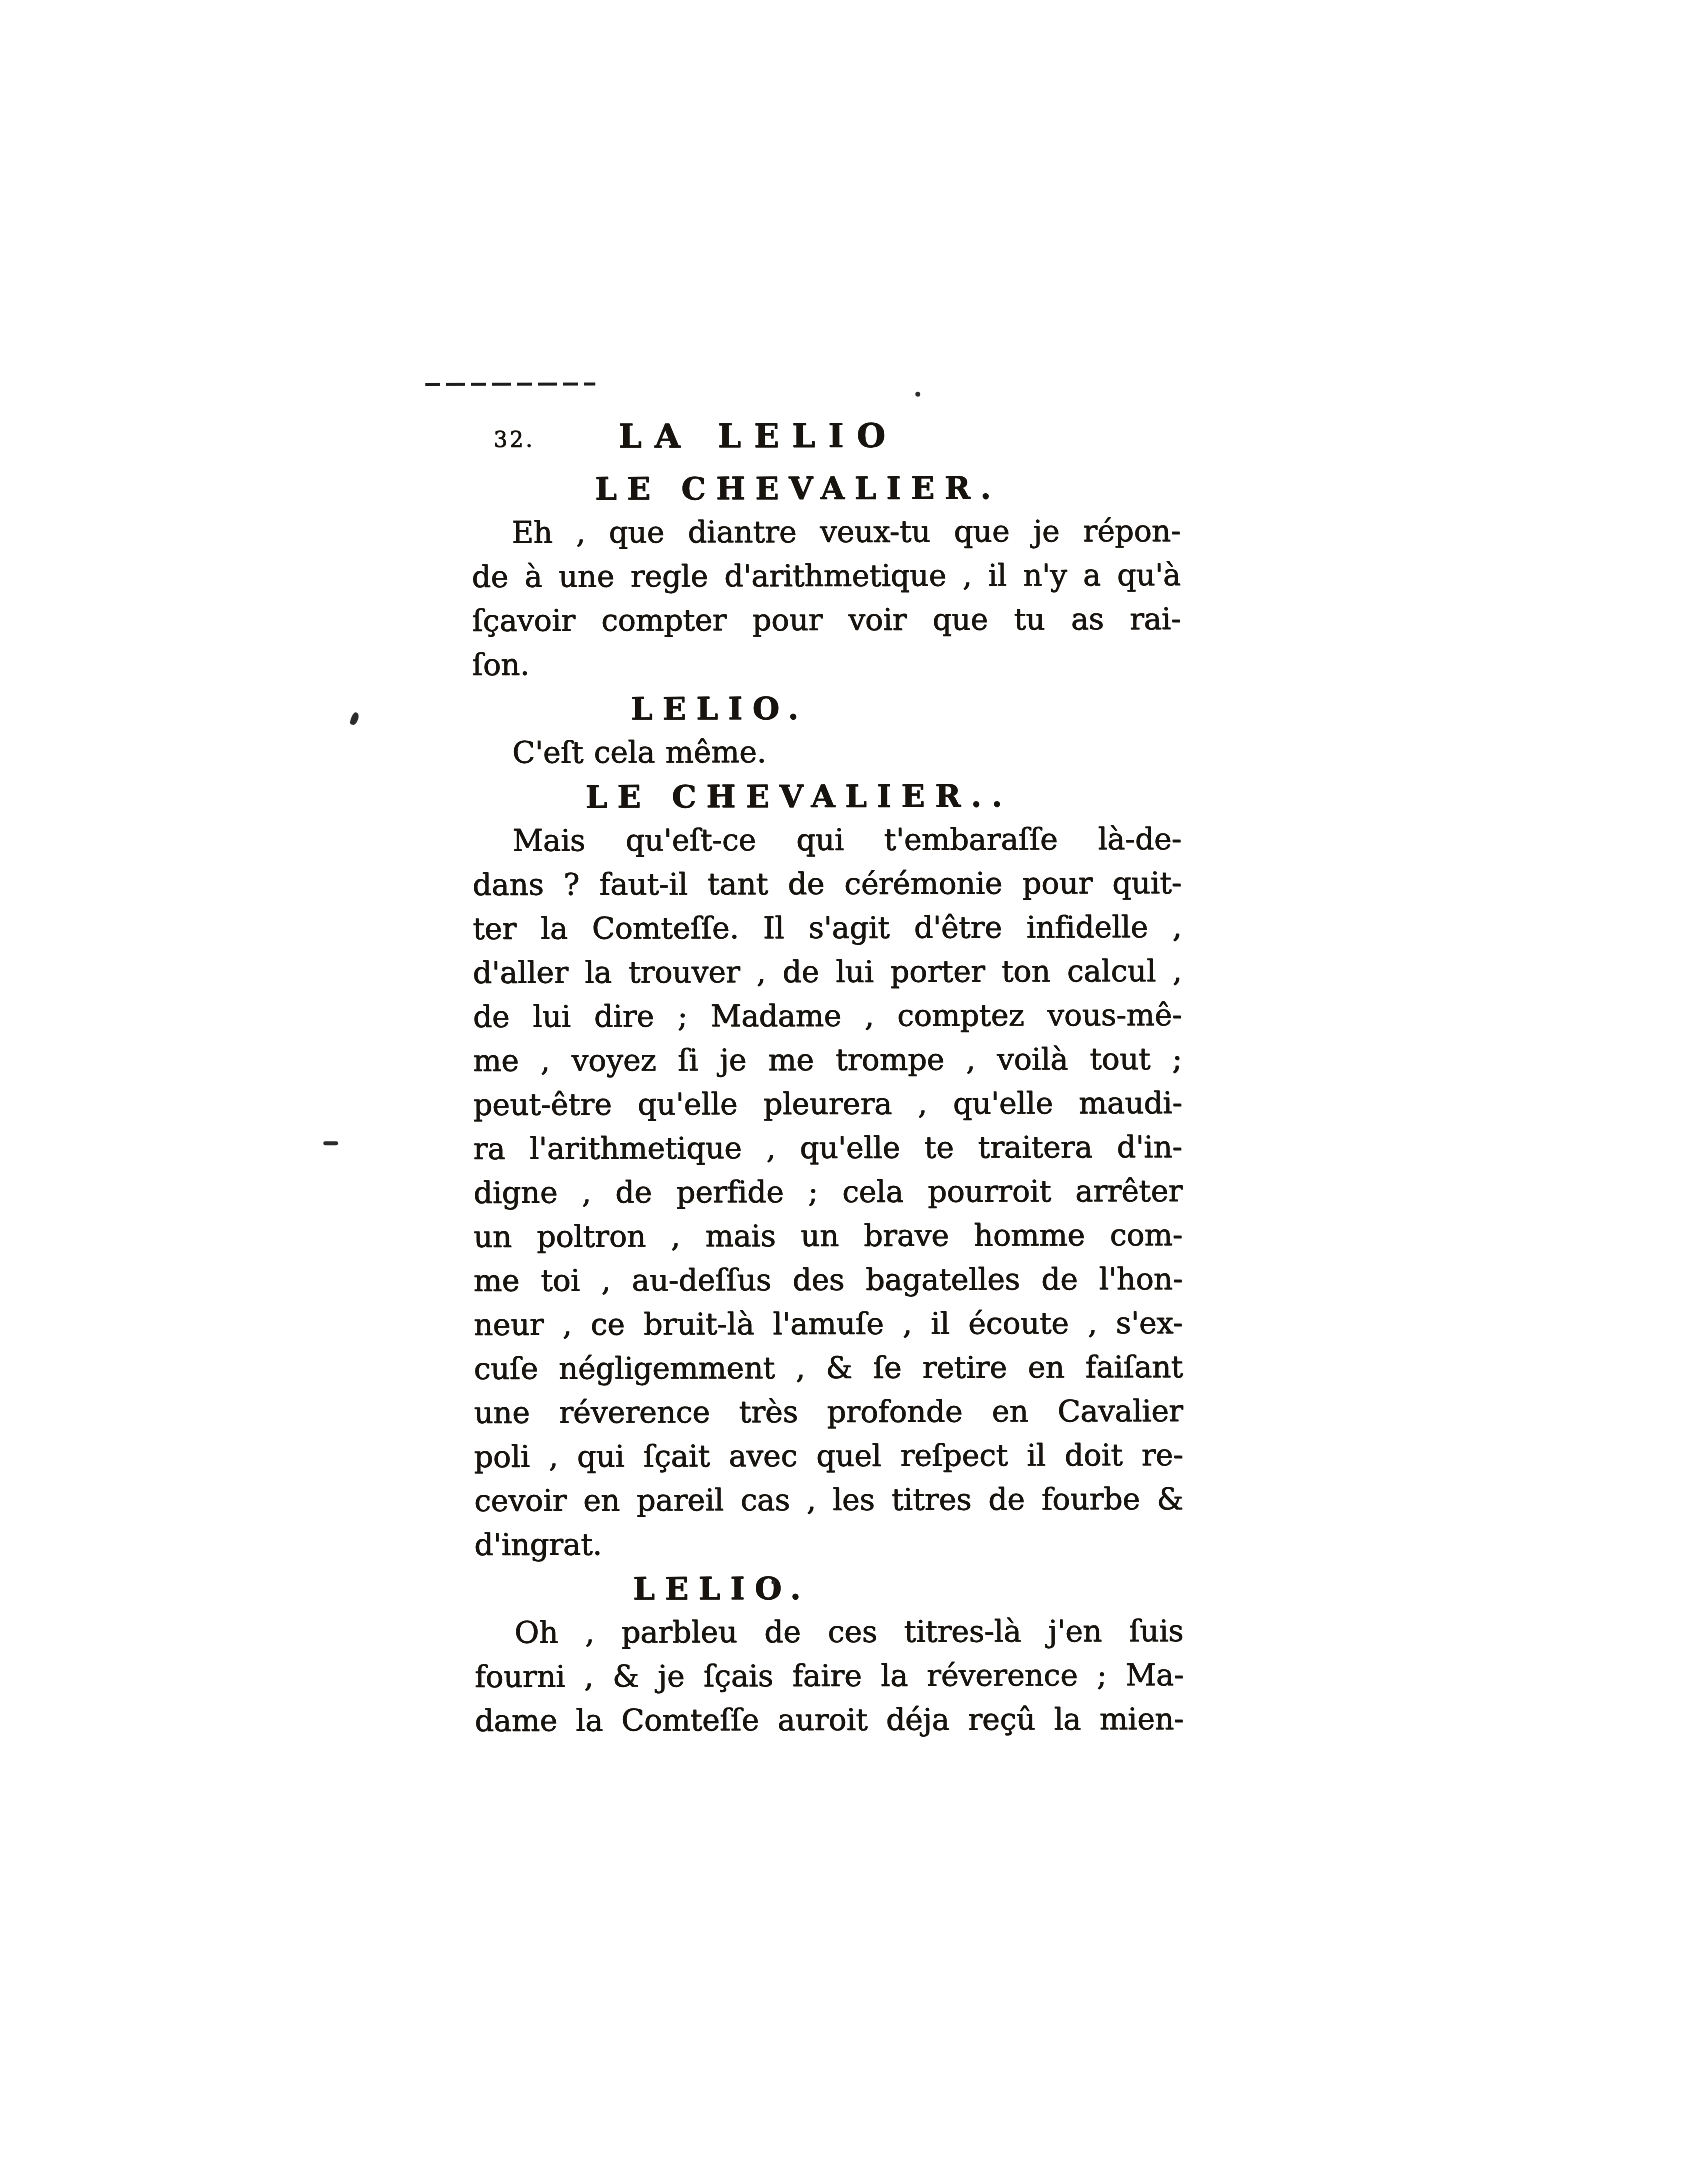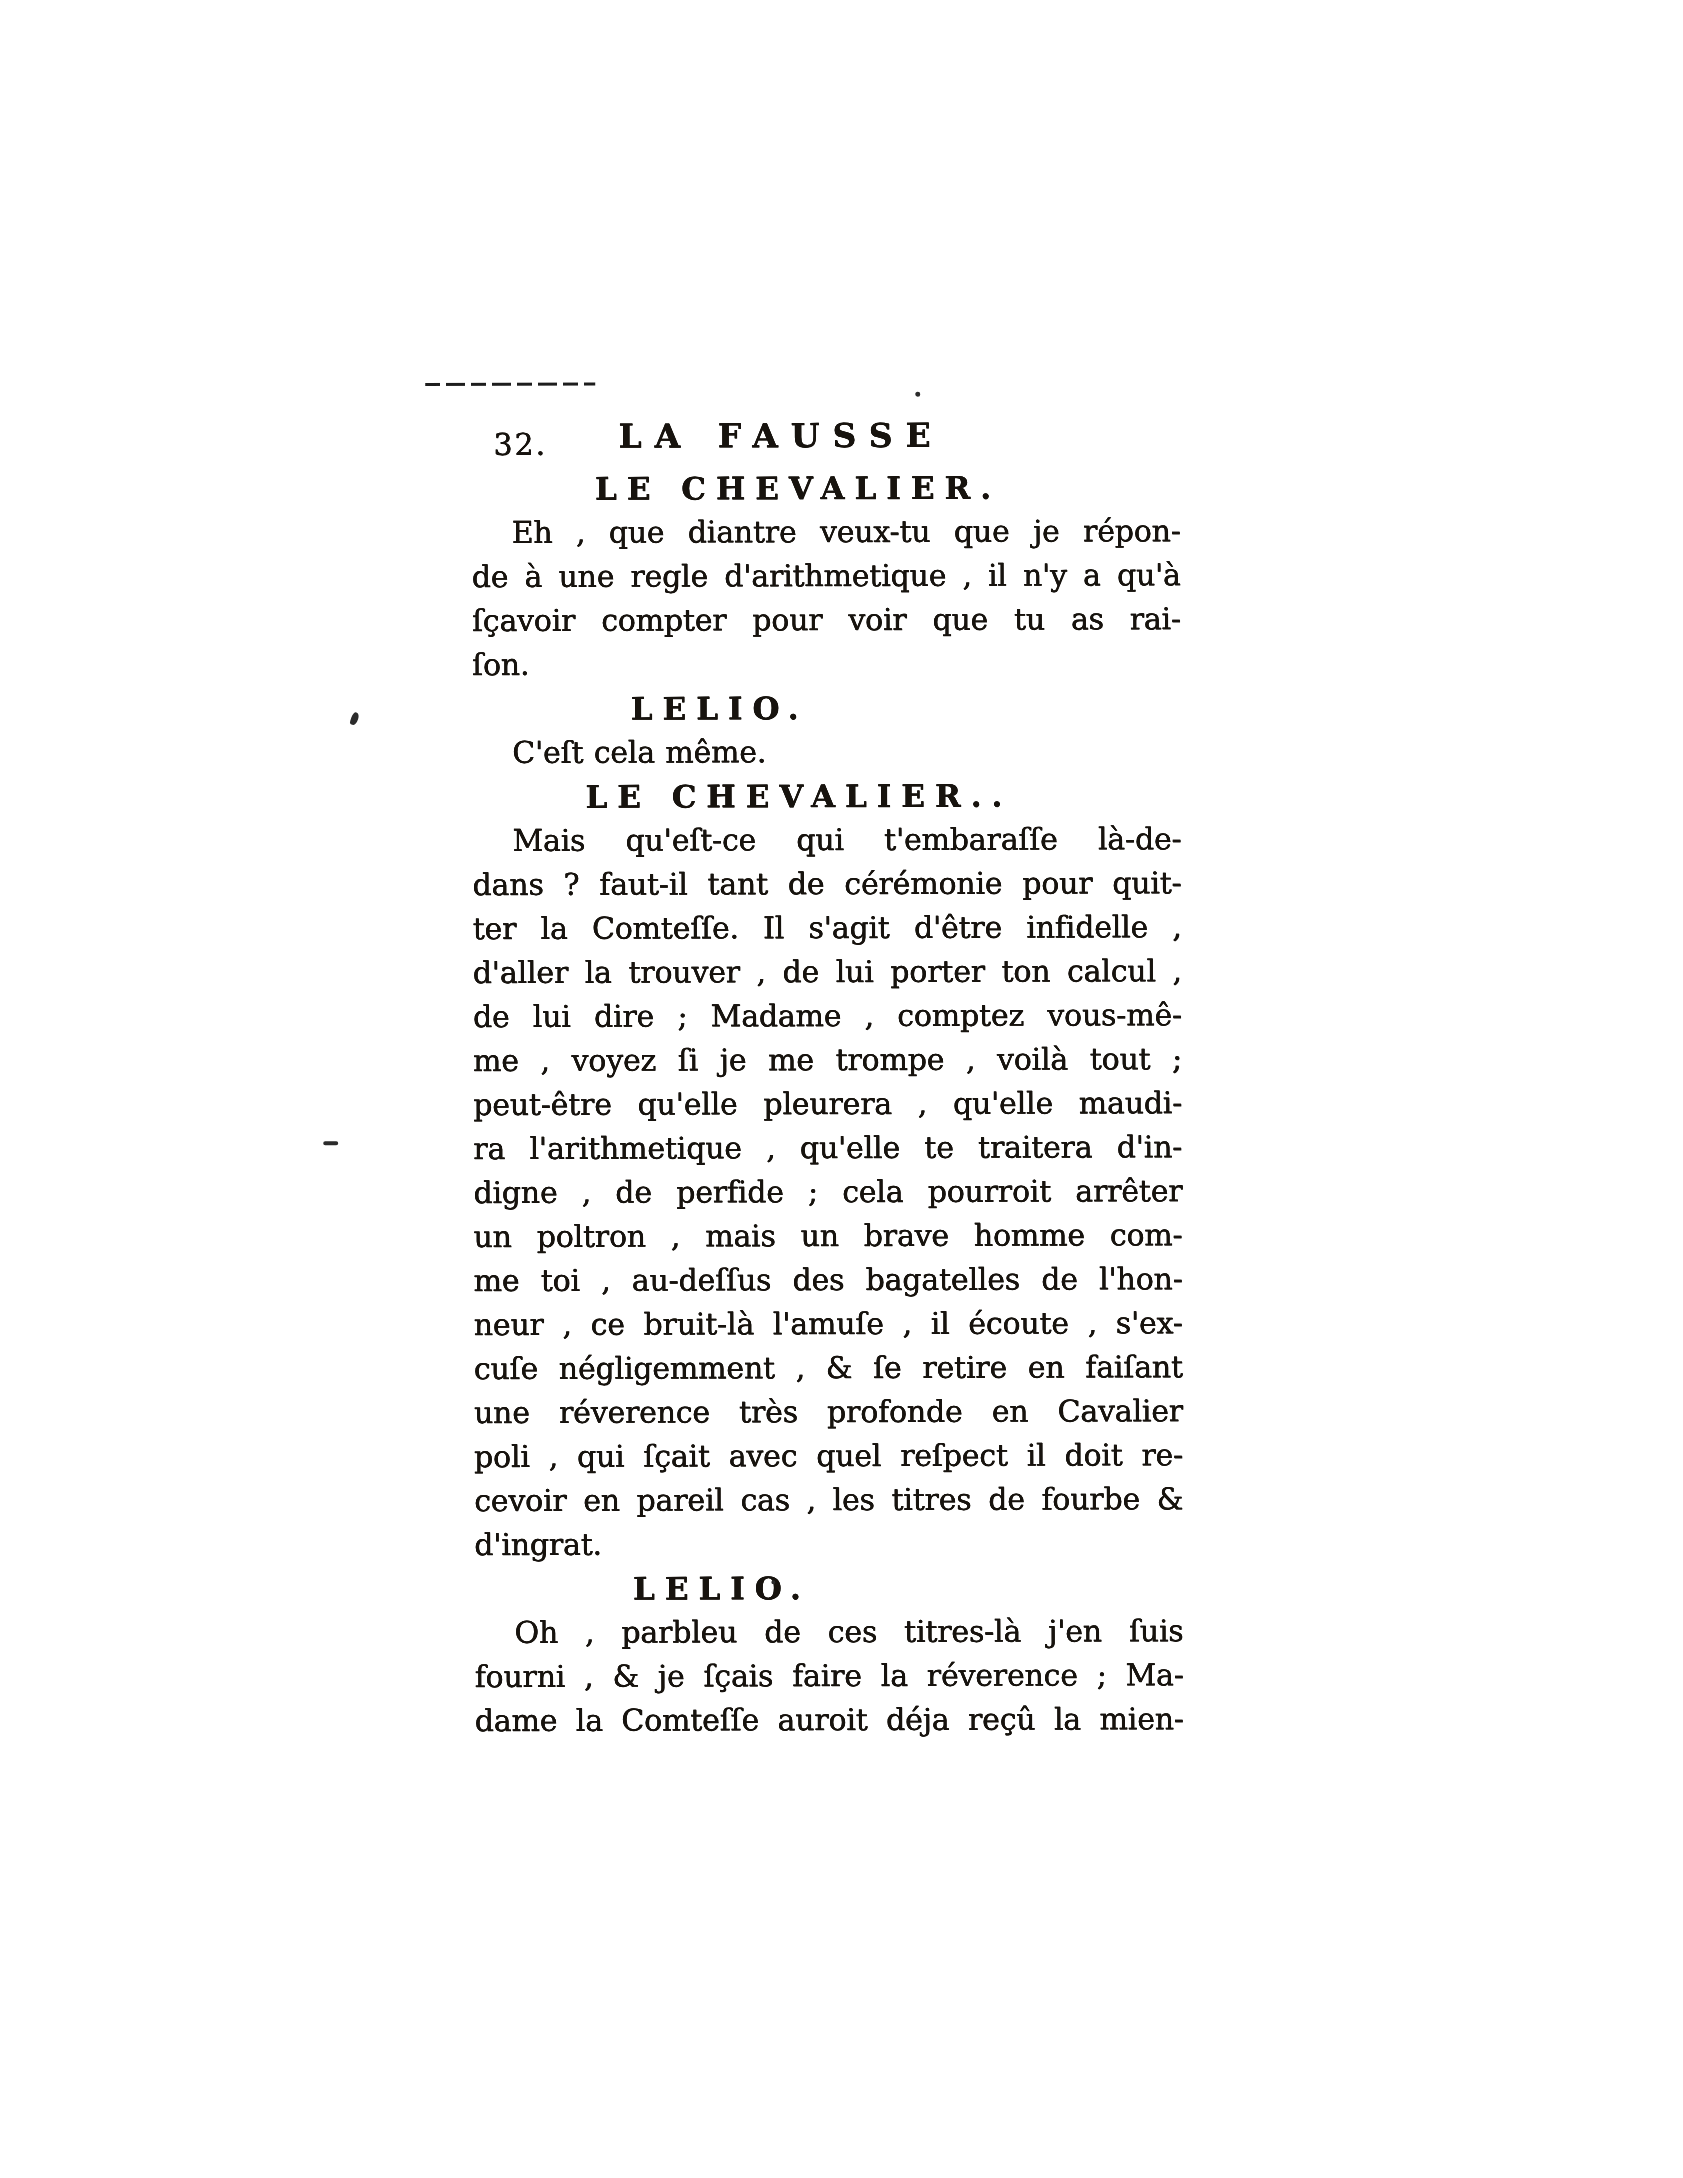"32." .pagenum { font-size: 30px -> 22px }
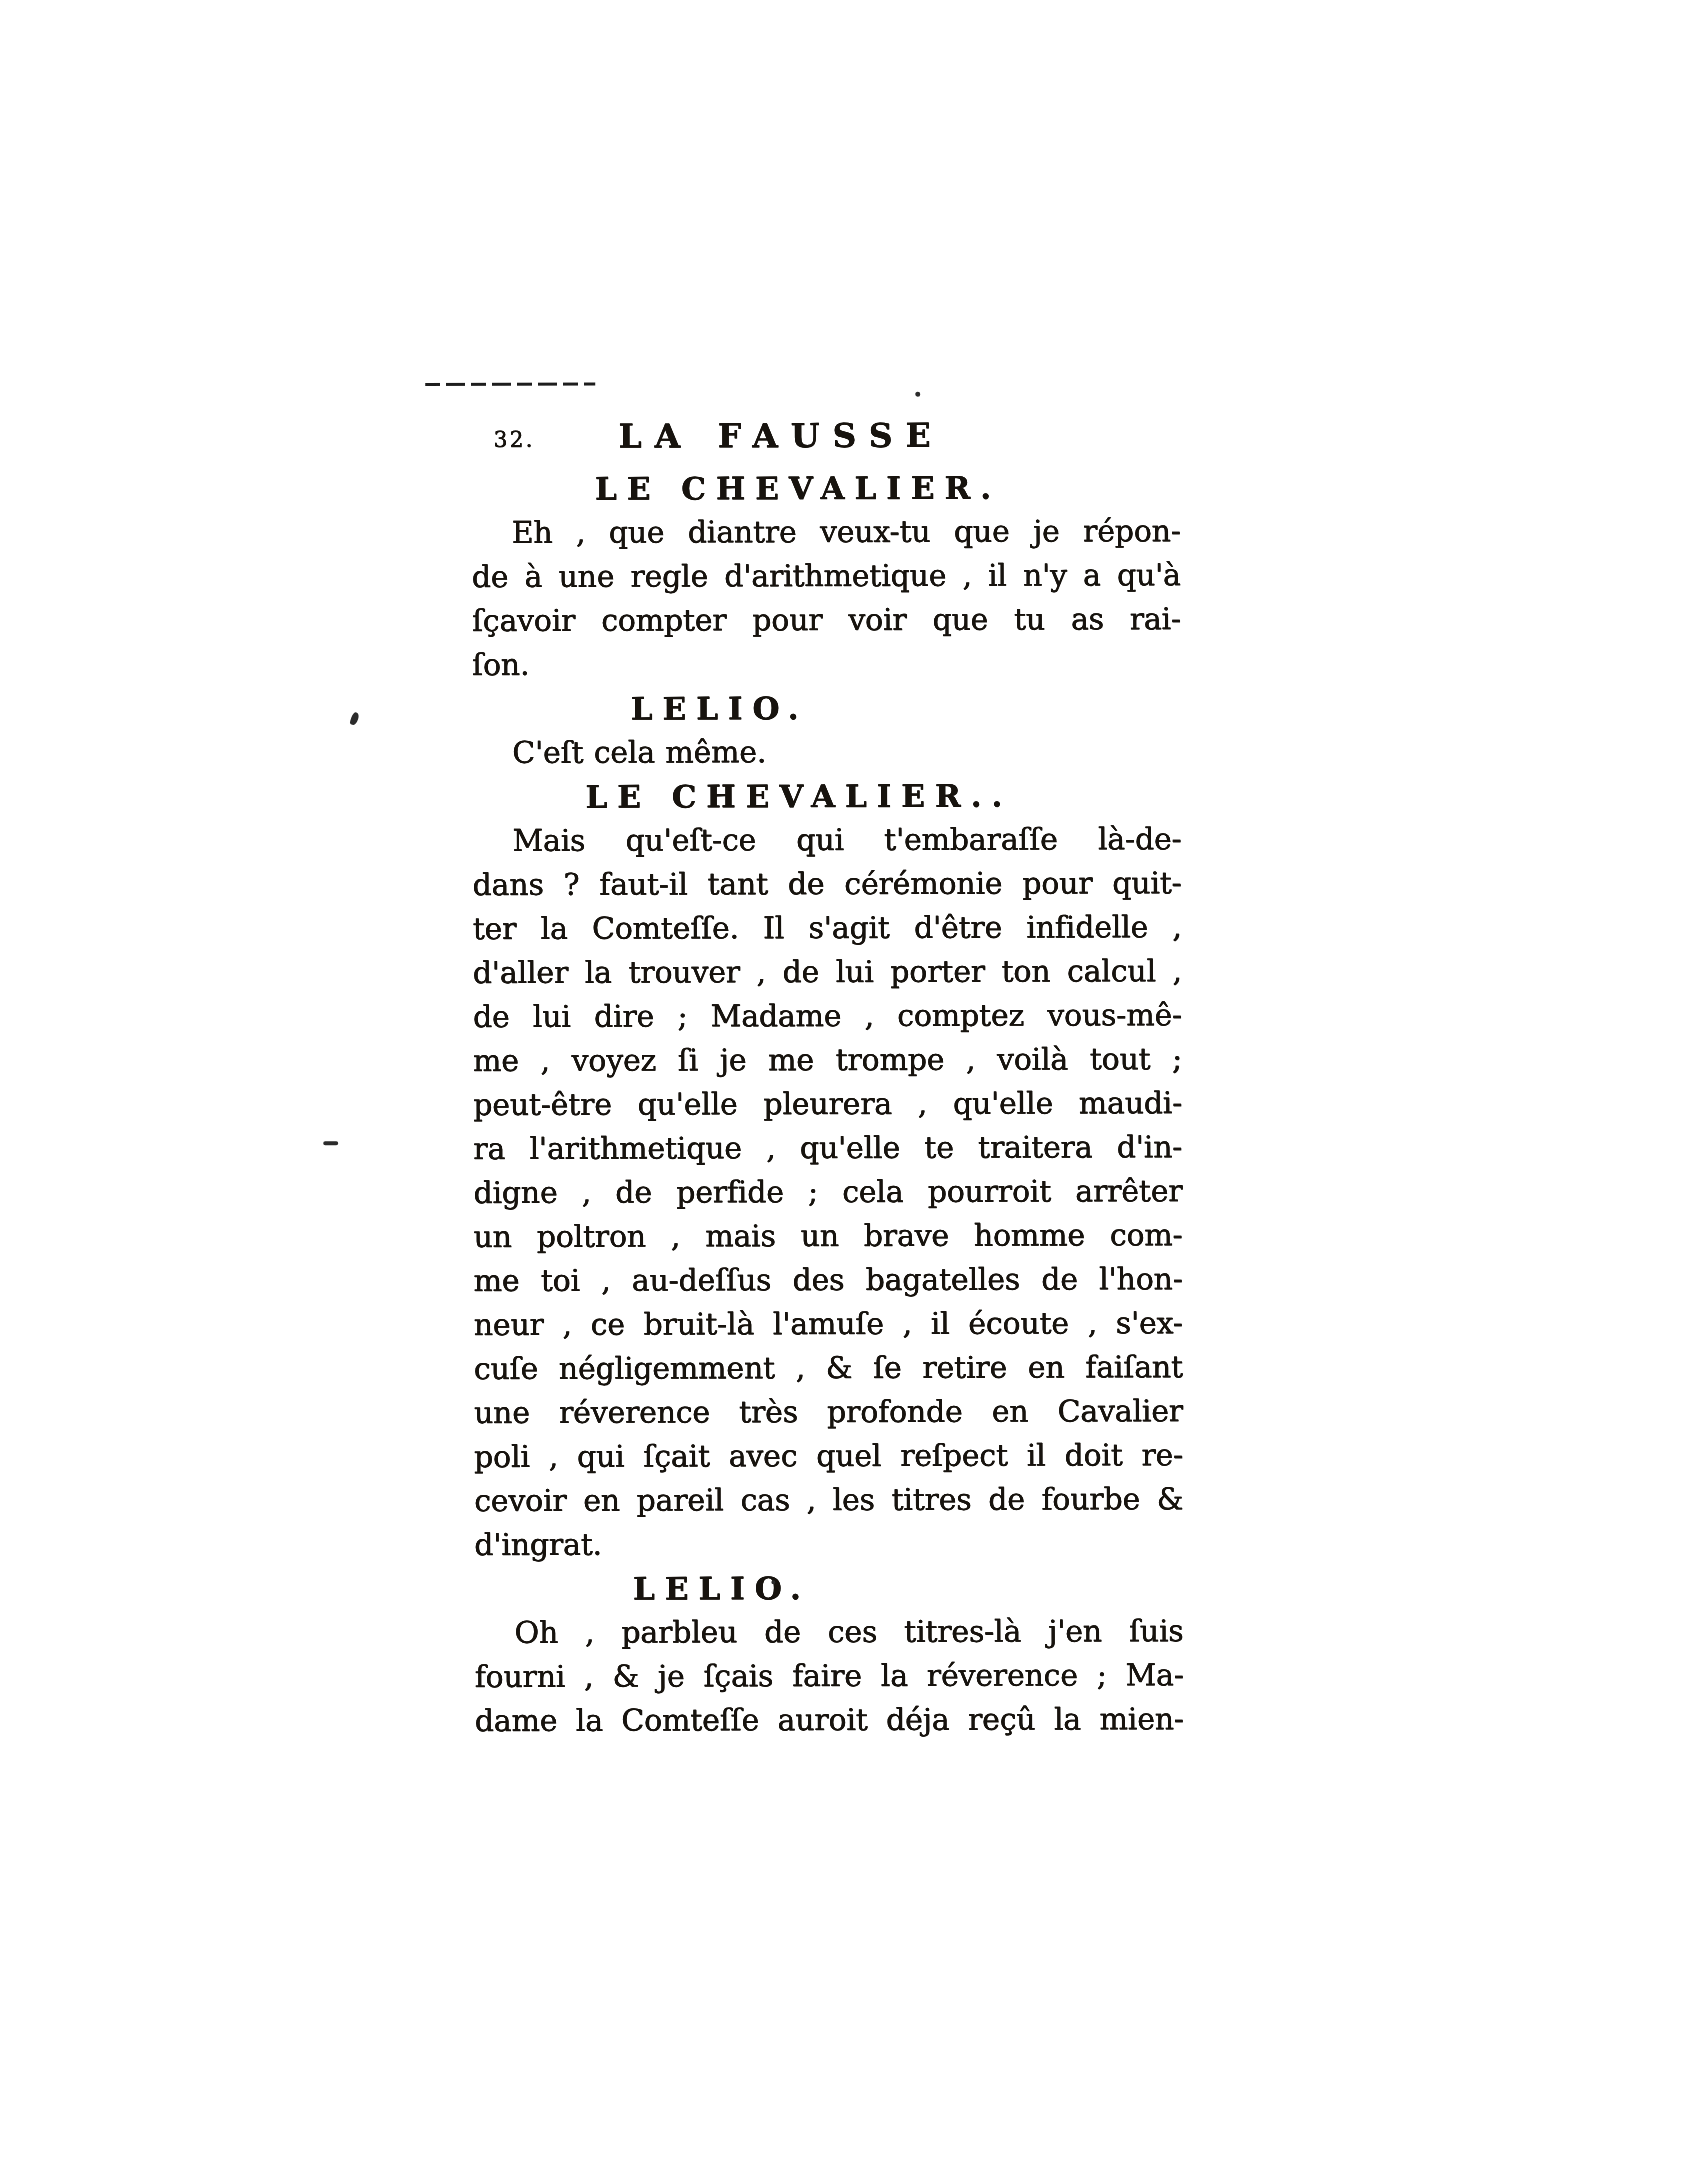"LA FAUSSE" span.runtitle { text: FAUSSE -> LELIO }
